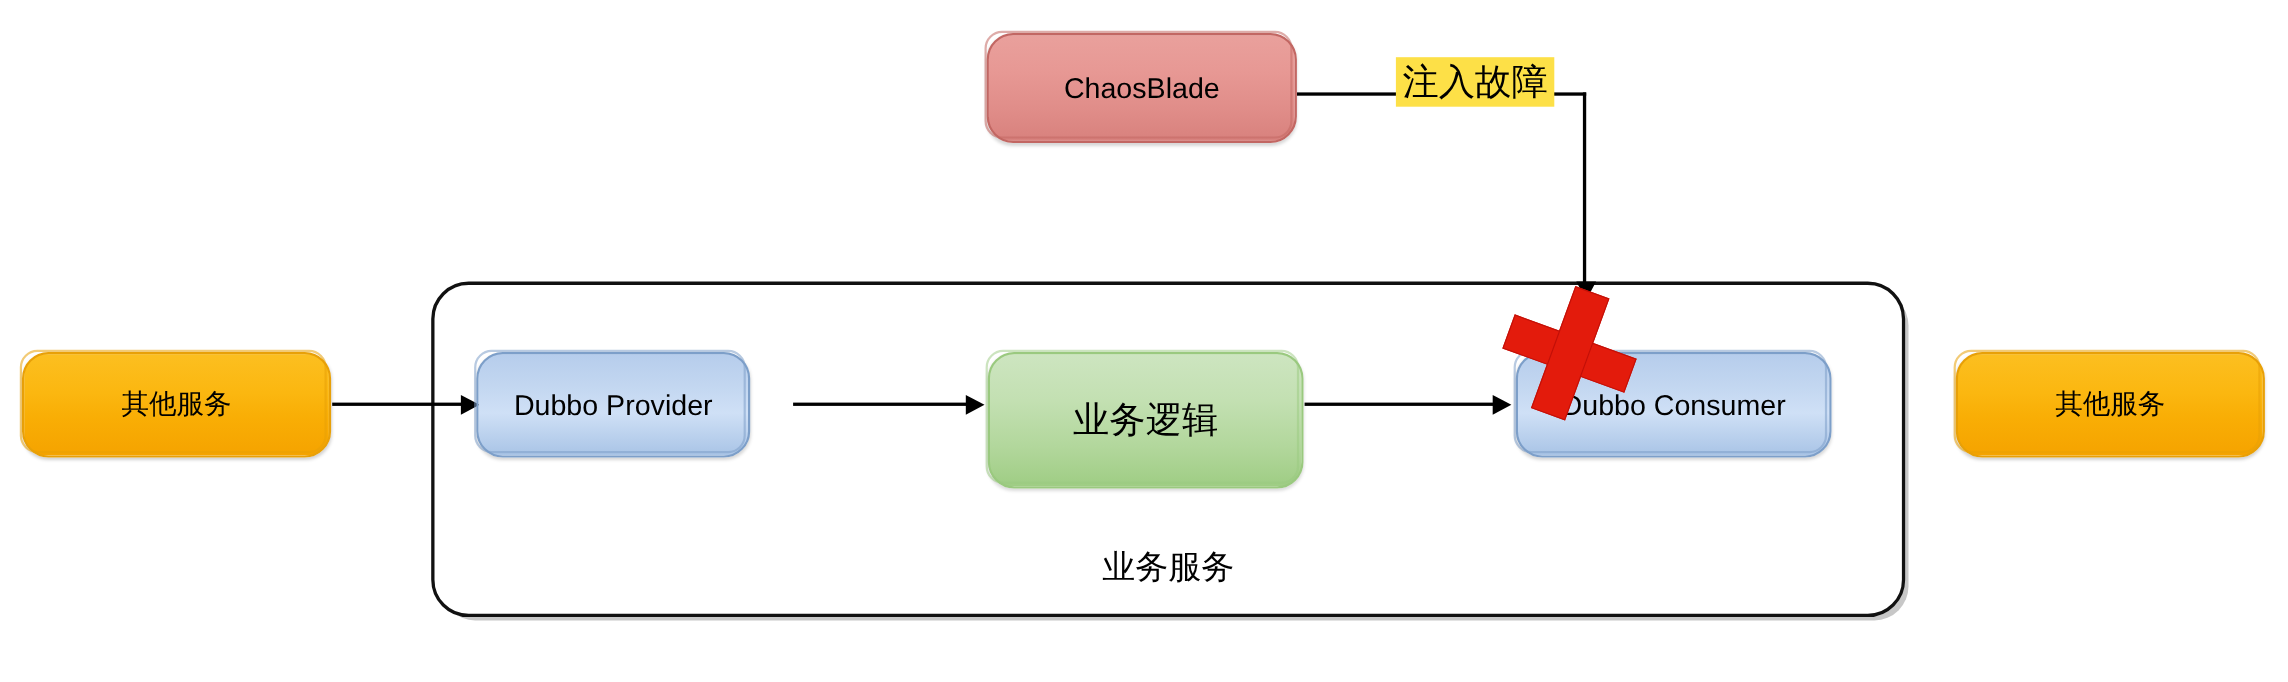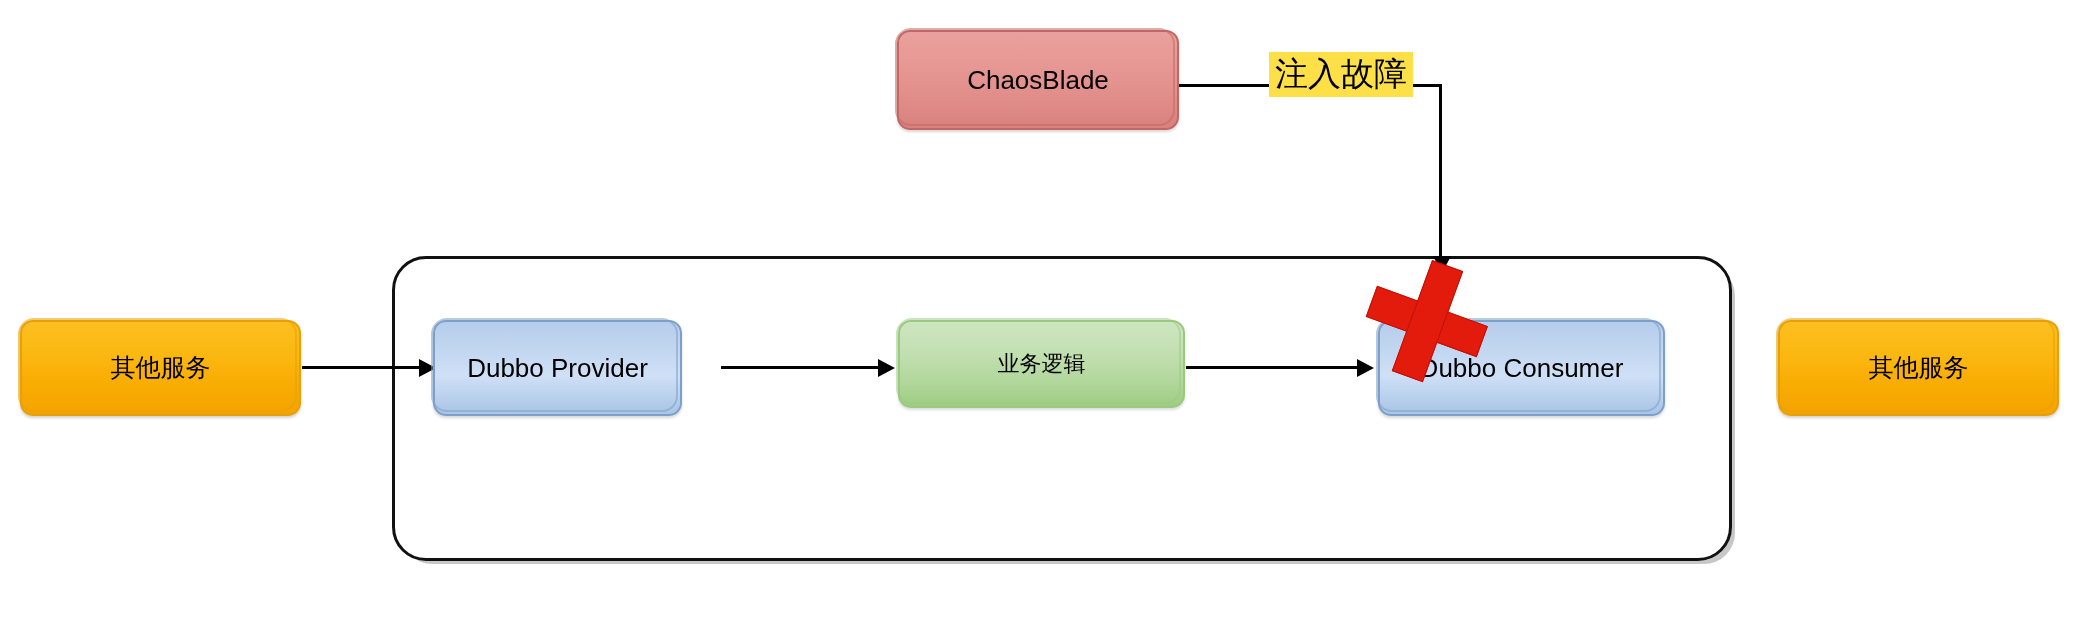"ChaosBlade" .node { border-radius: 13px -> 24px }
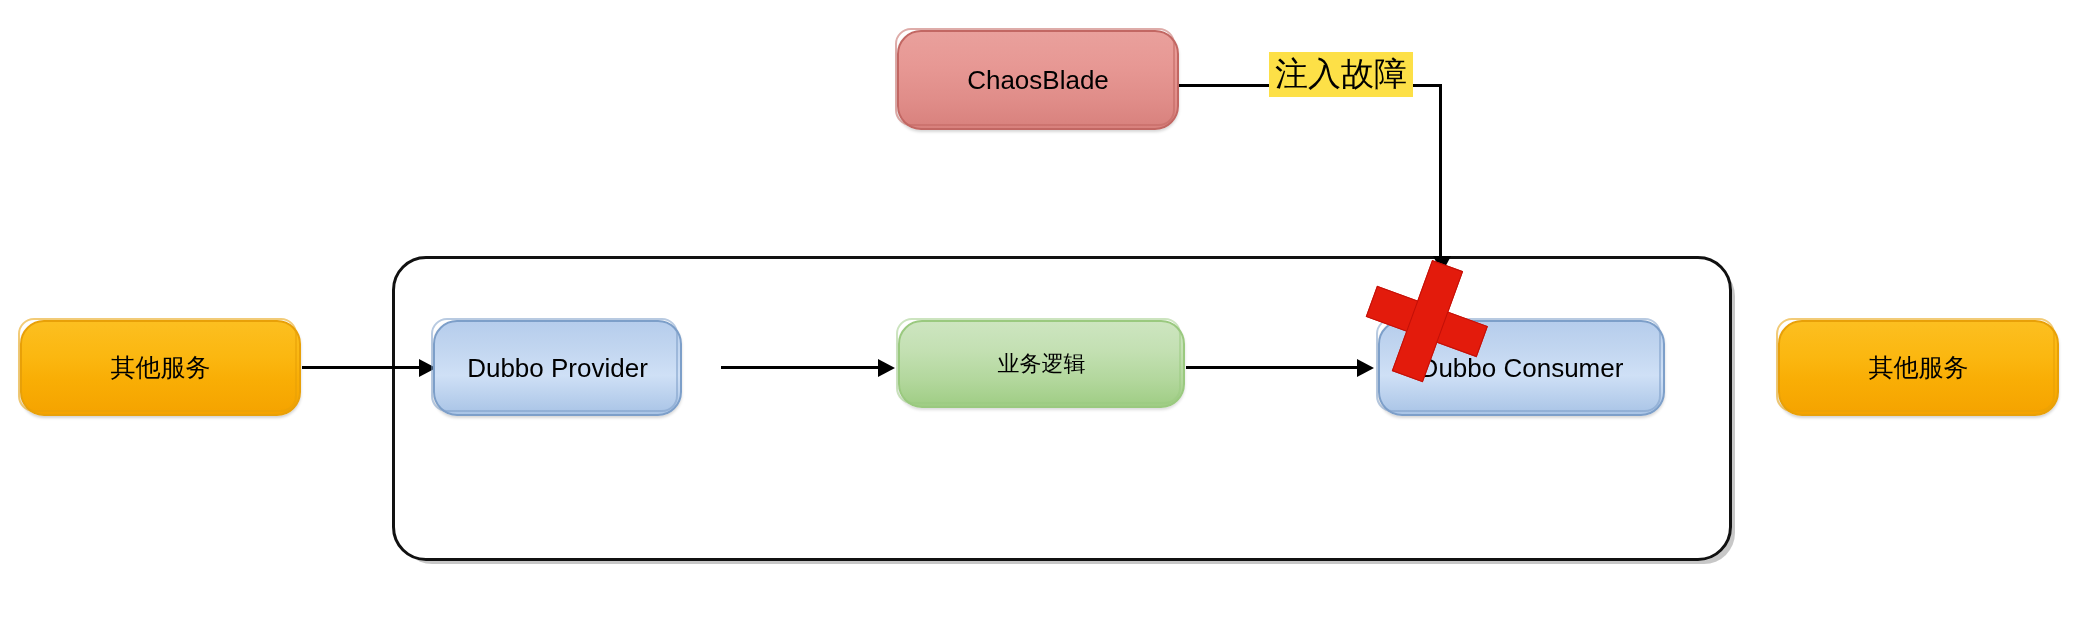"业务逻辑" #node-business-logic { font-size: 22px -> 33px; height: 88px -> 124px }
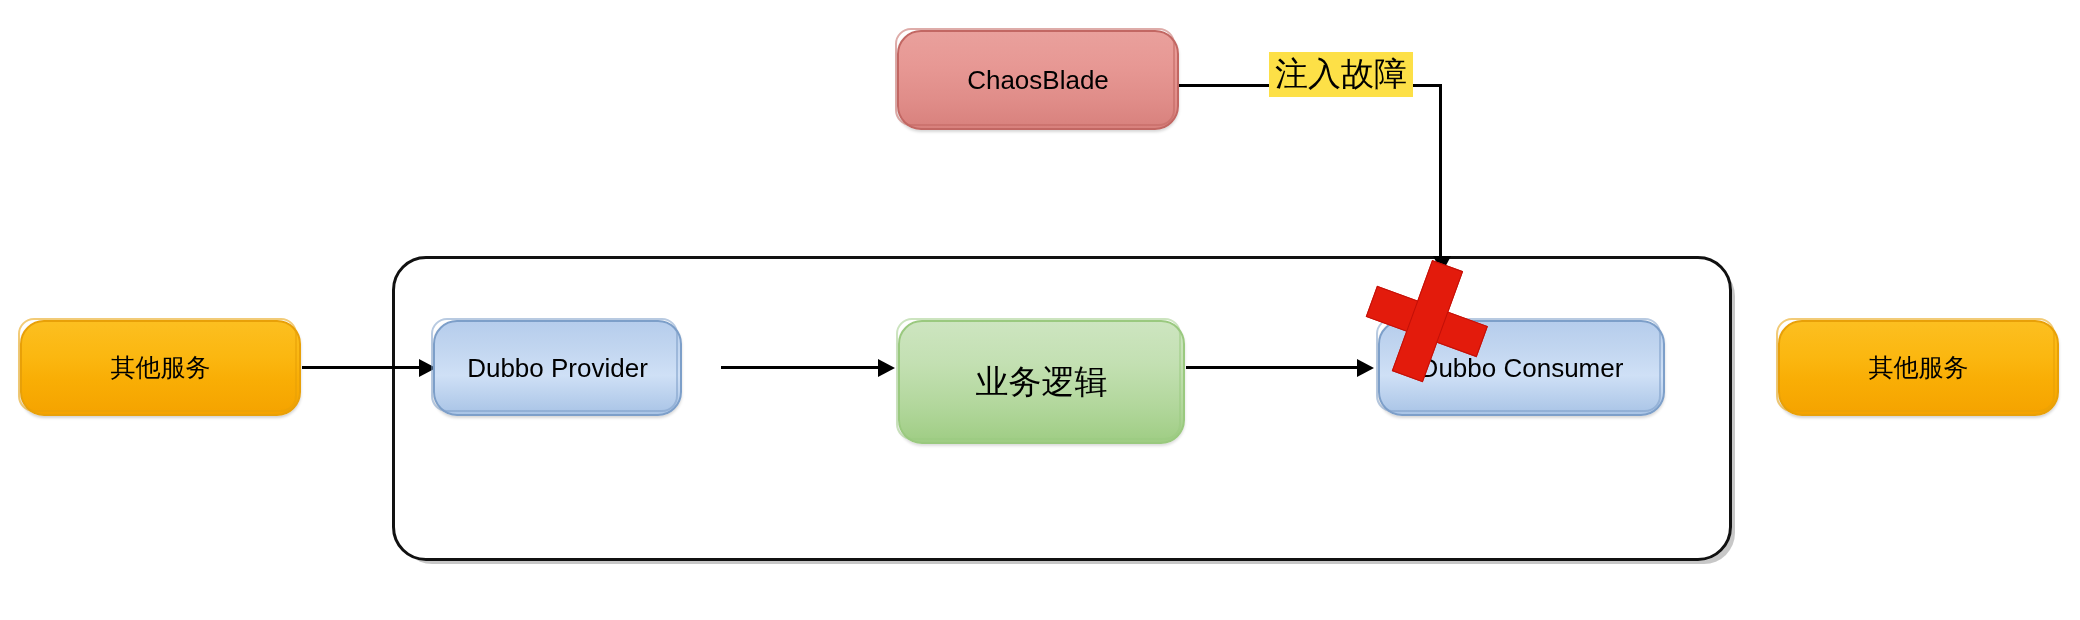"业务服务" div { html: none -> <div>业务服务</div> }
